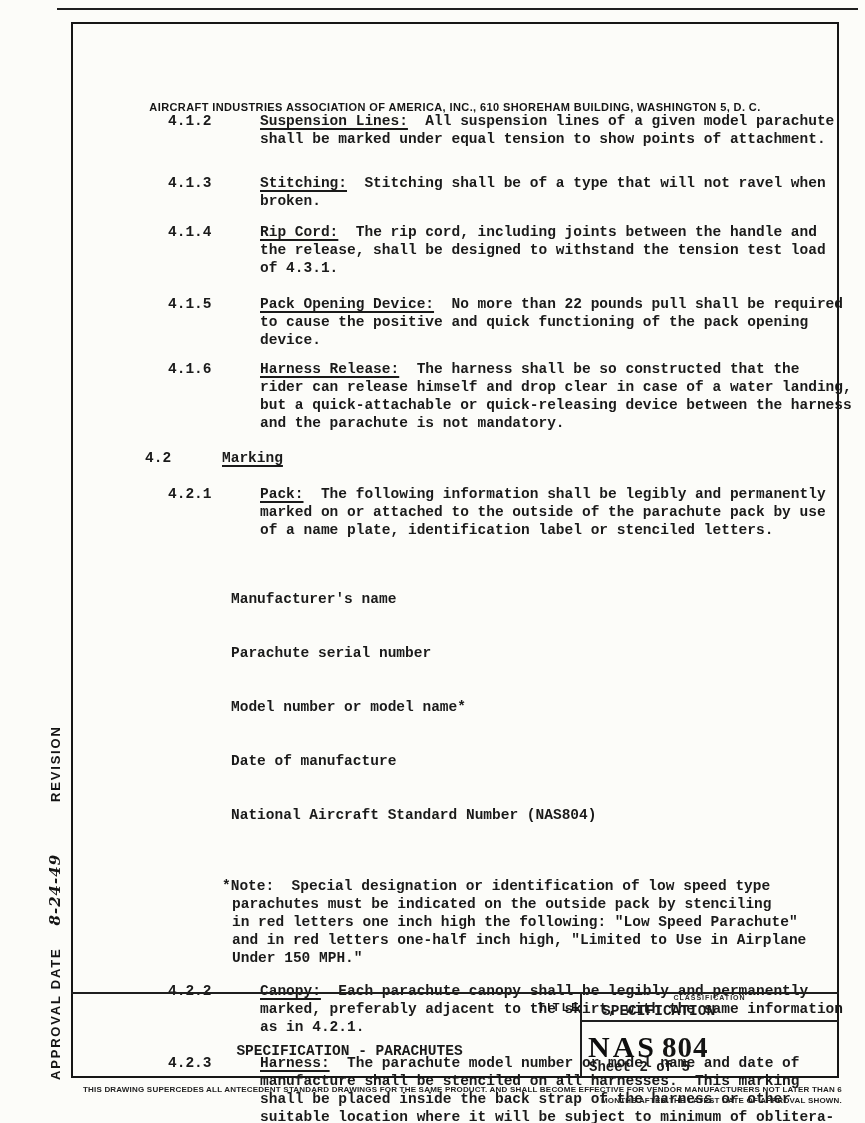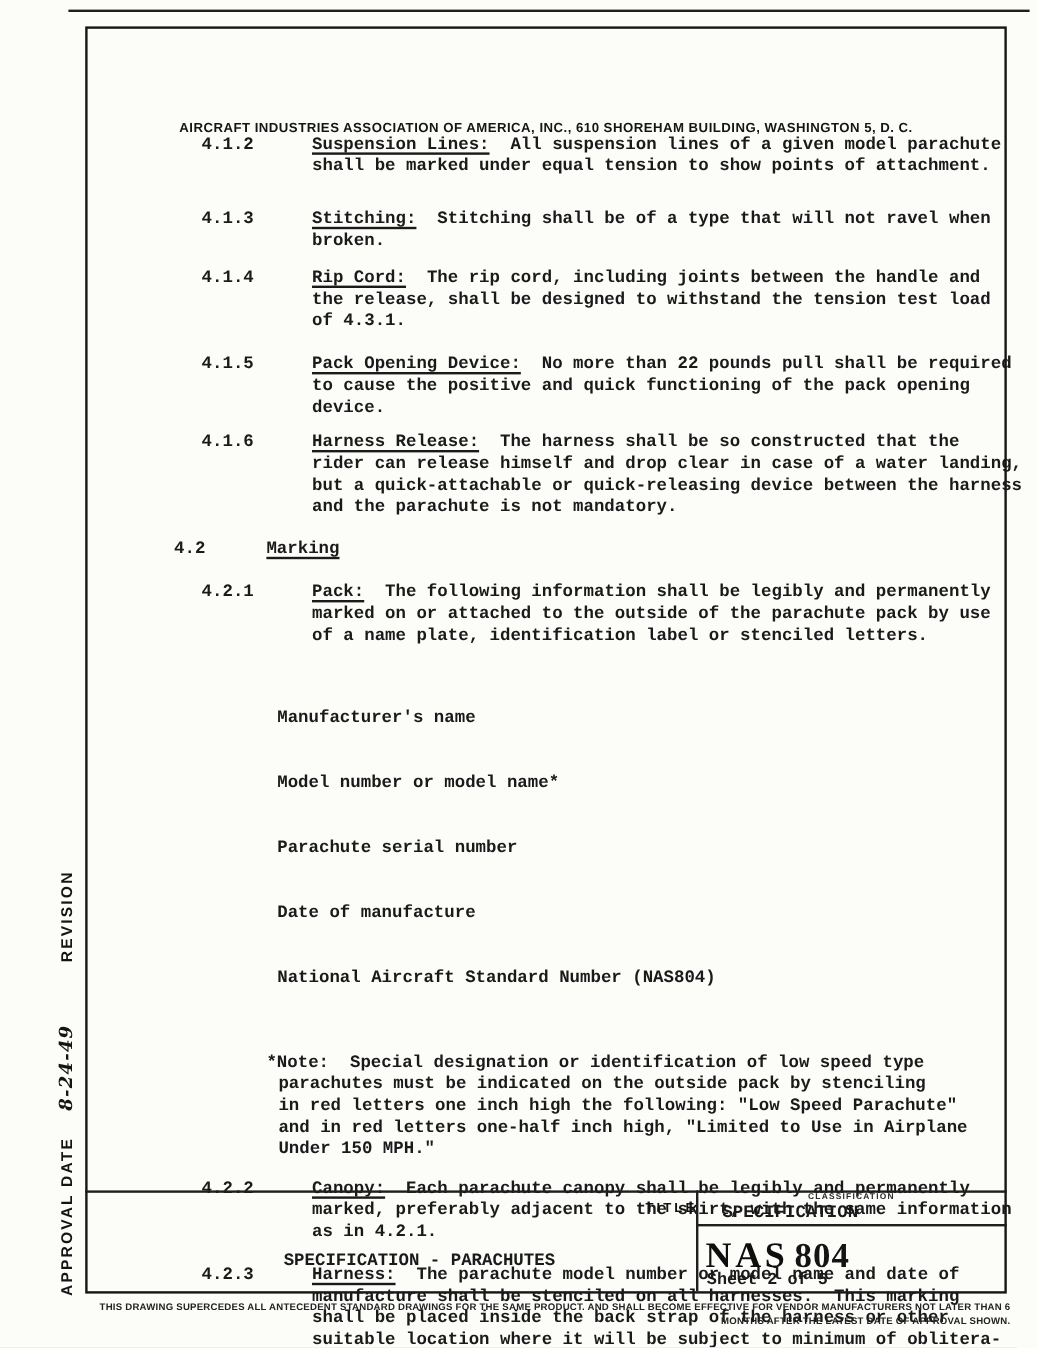"Model number or model name*" div { order: before "Parachute serial number" -> after "Parachute serial number" }
